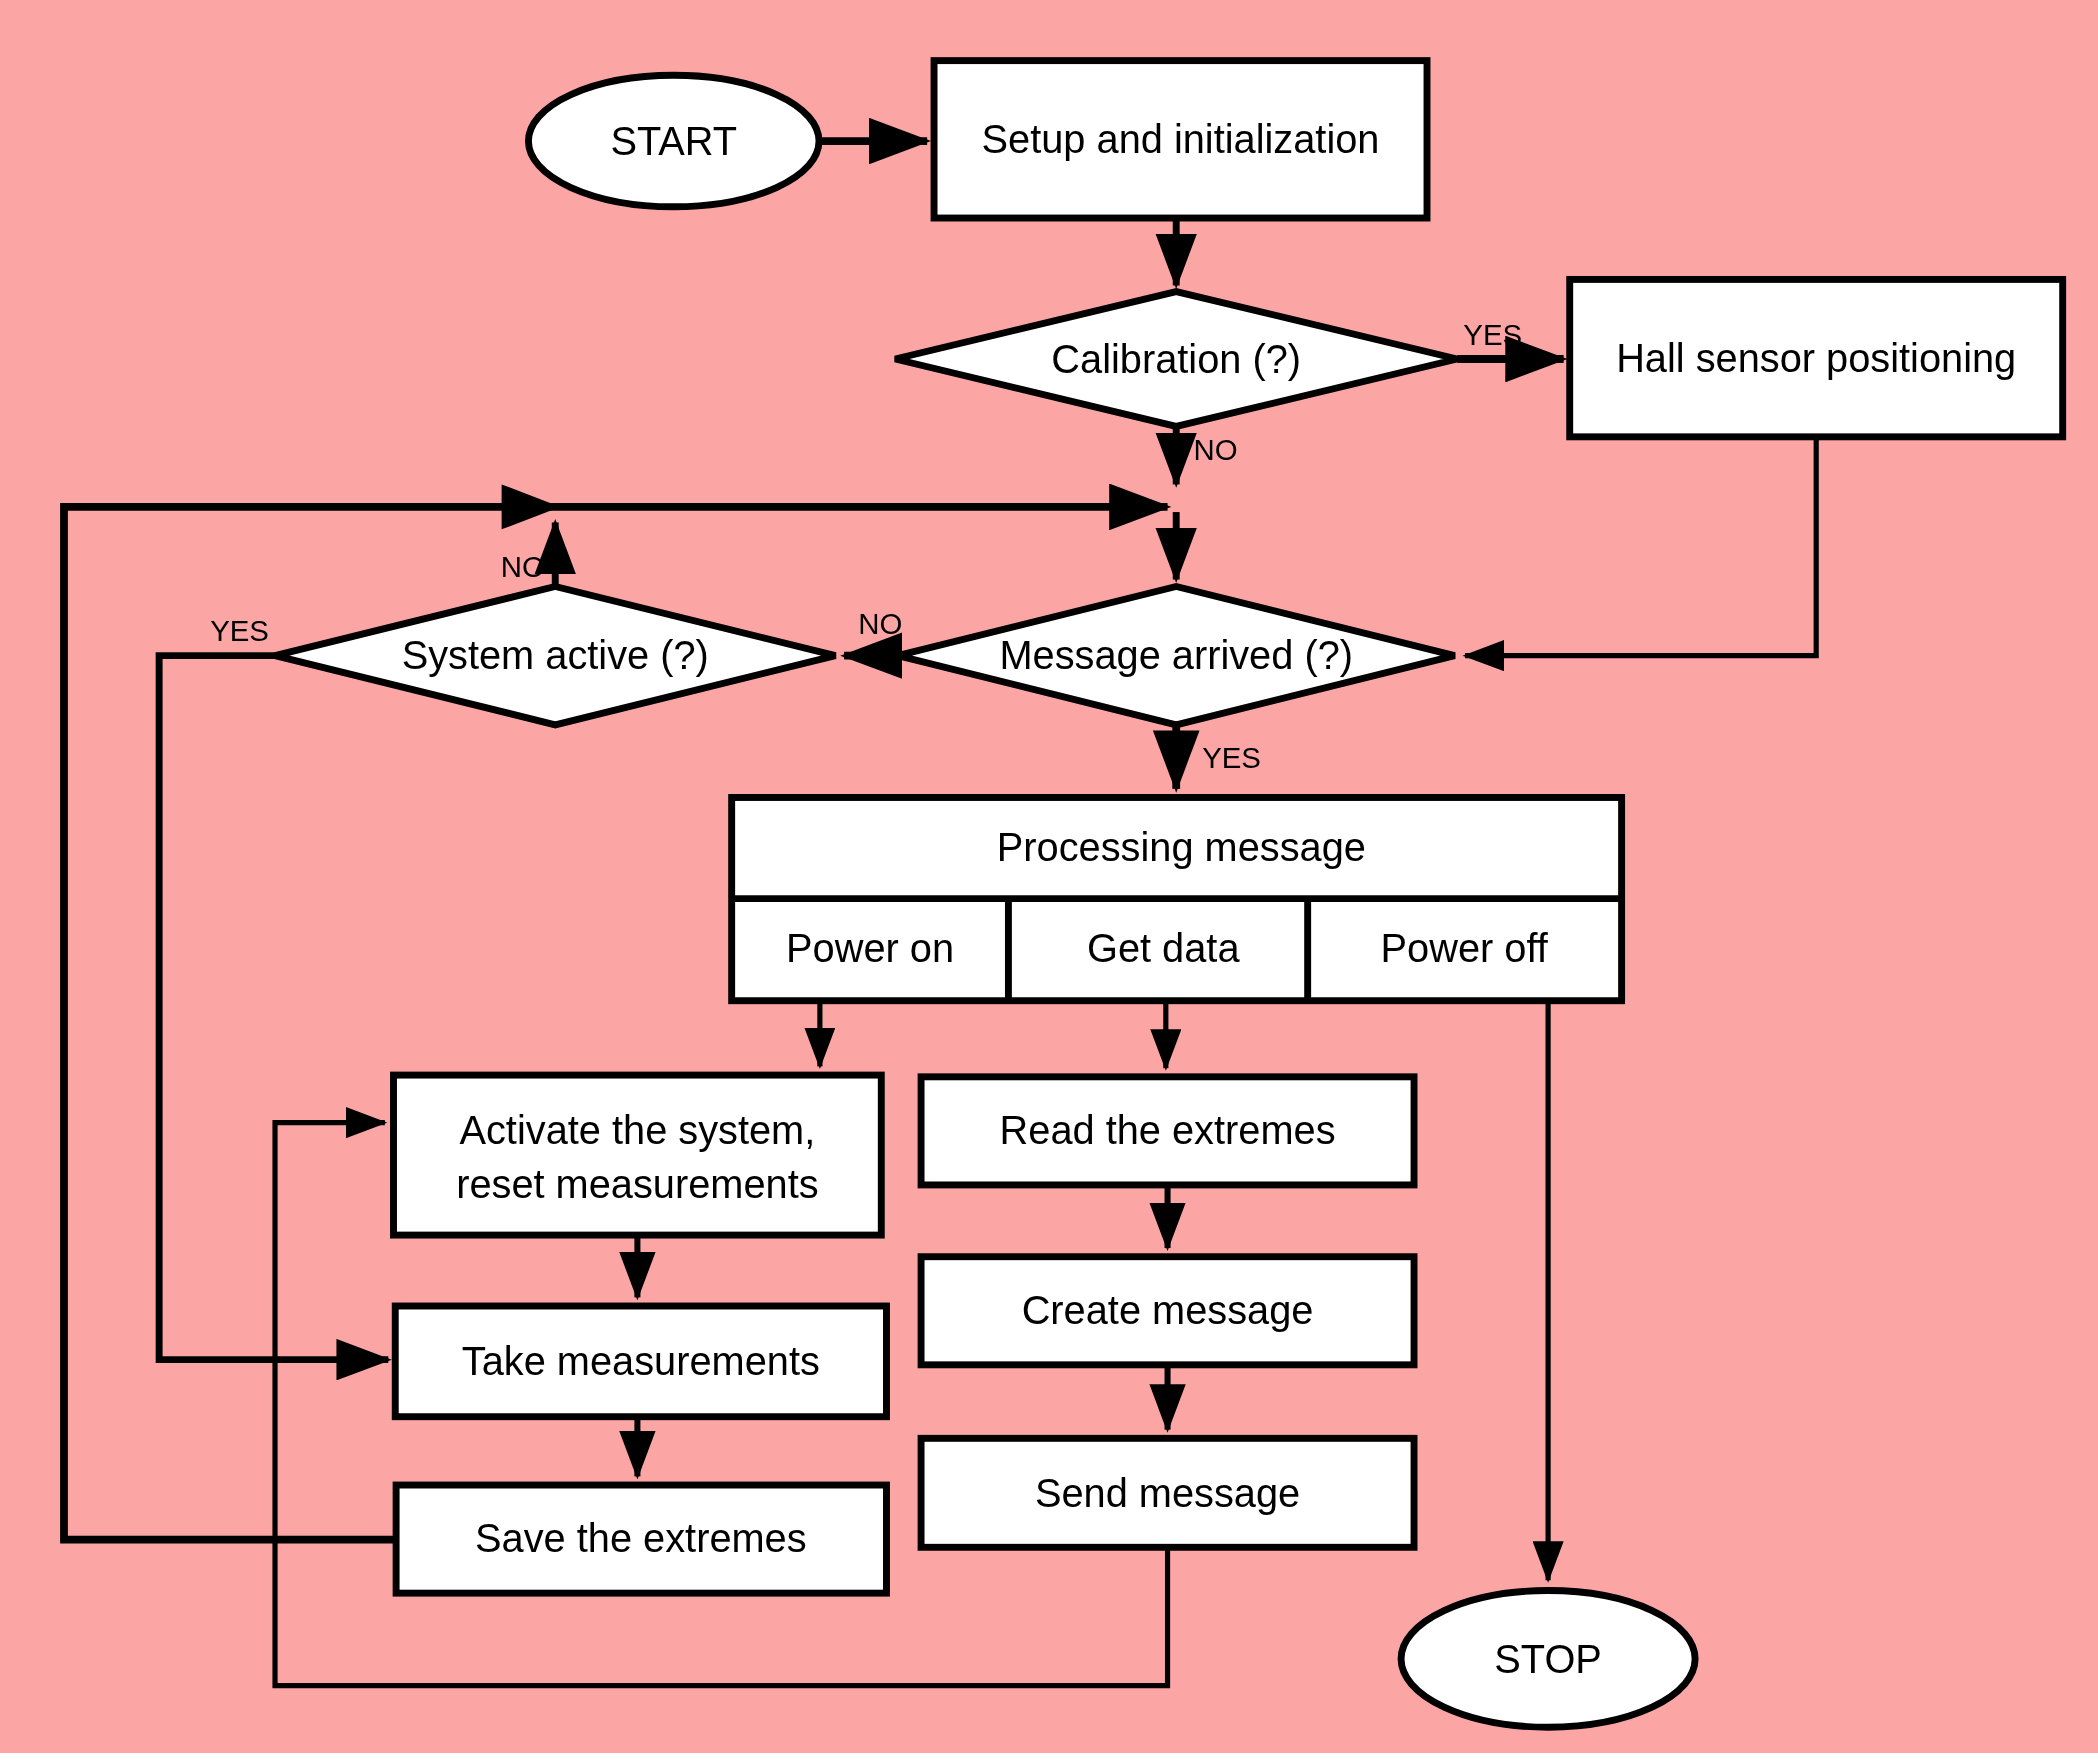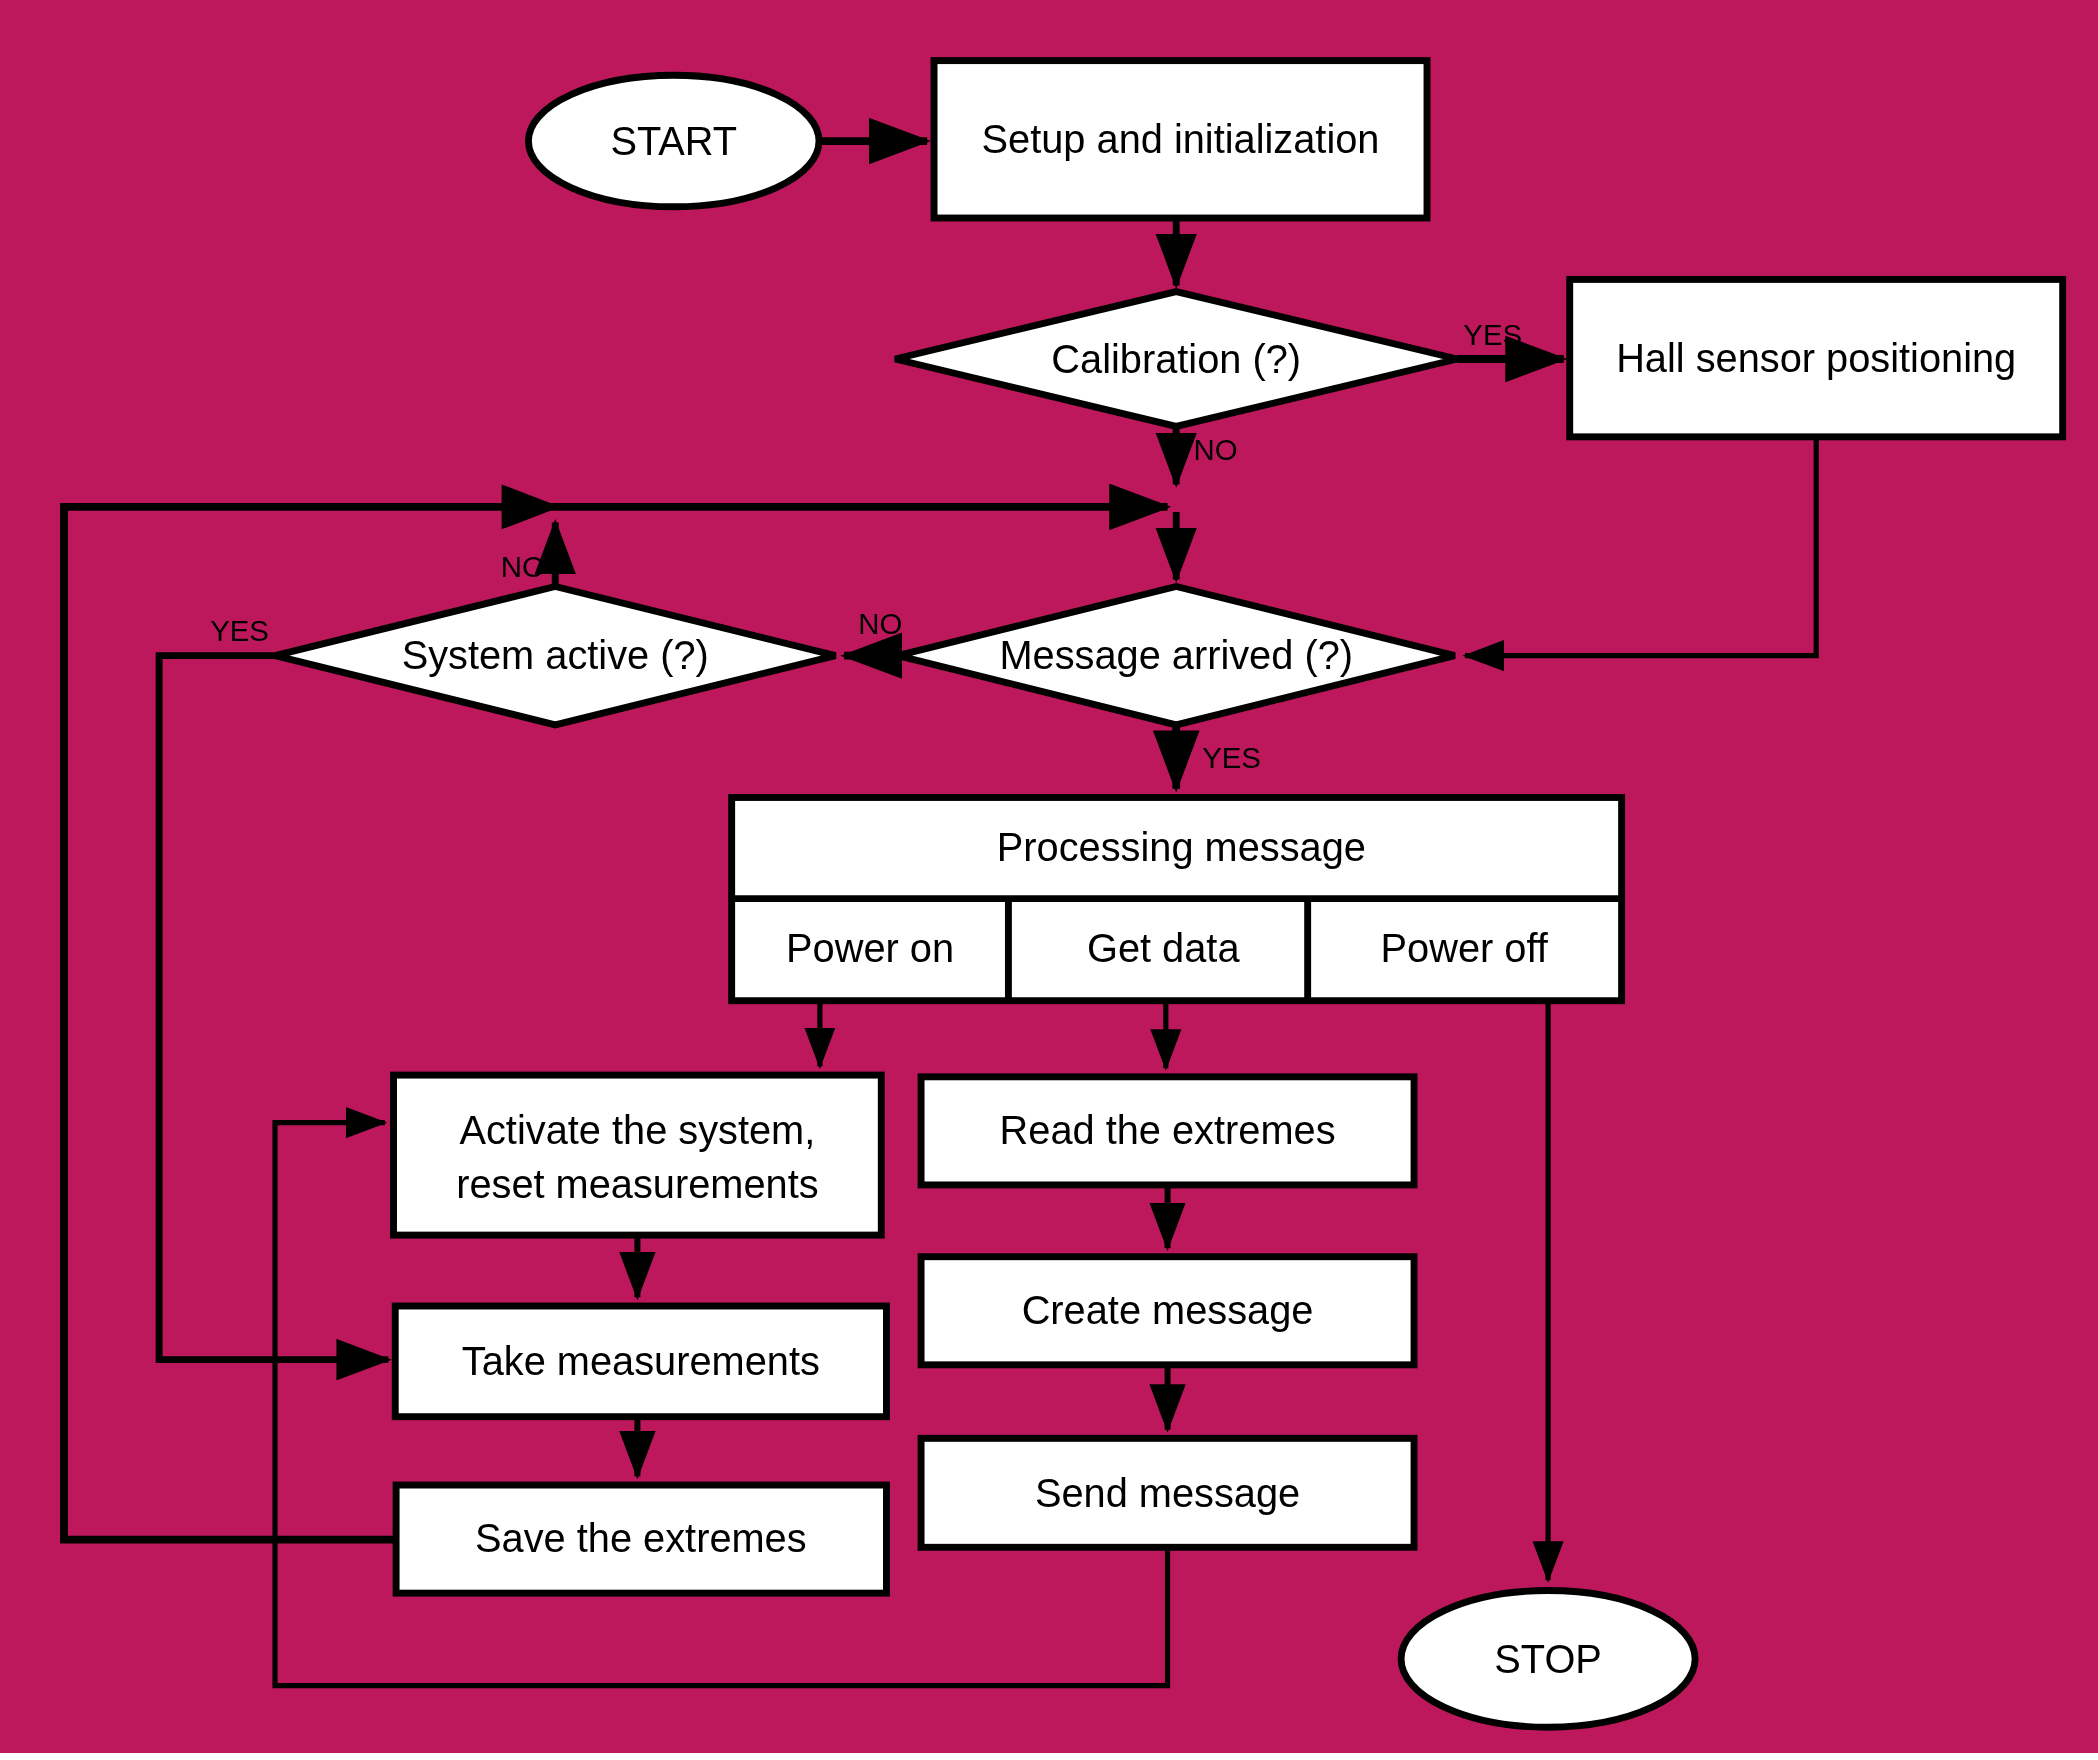"START" .page { background: #be185d -> #fca5a5 }
